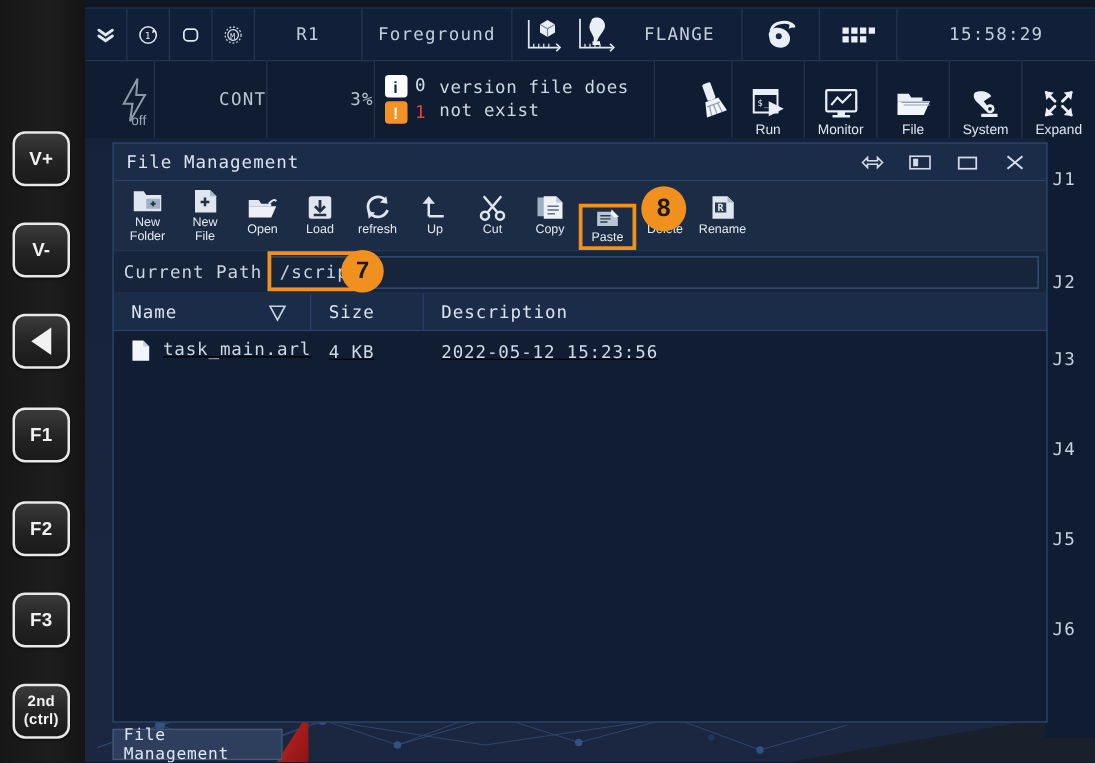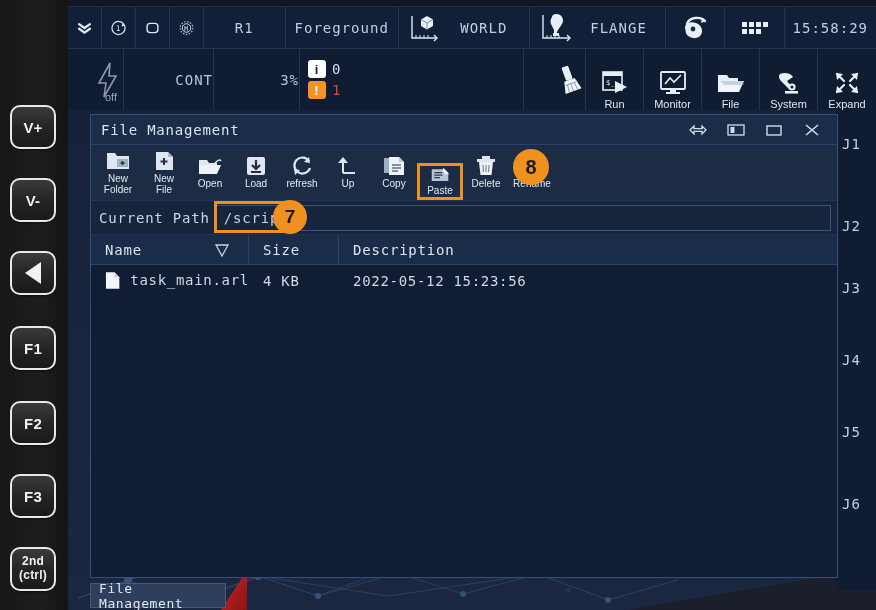"WORLD" div.tb-cell { html: <div> <span>WORLD</span> </div> -> none }
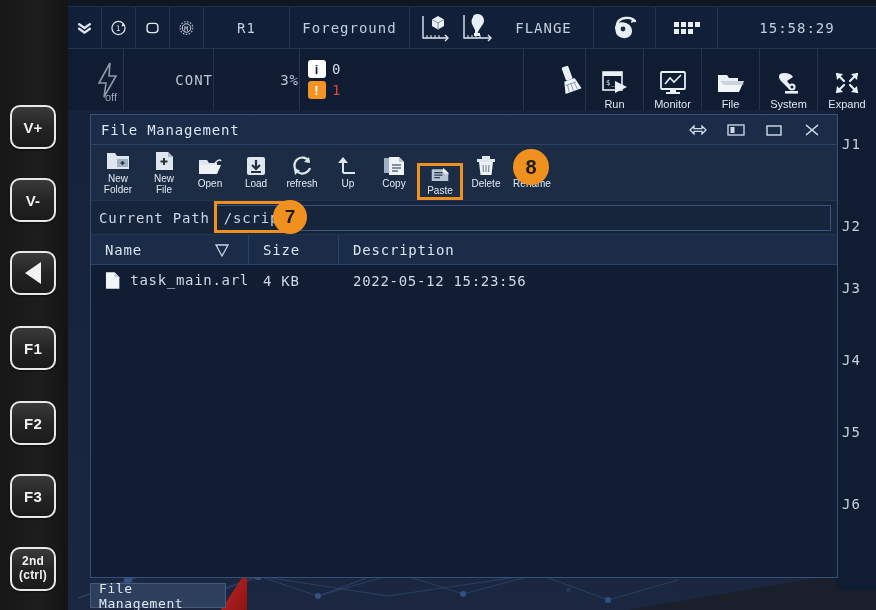"version file does not exist" div { html: none -> <div>version file does not exist</div> }
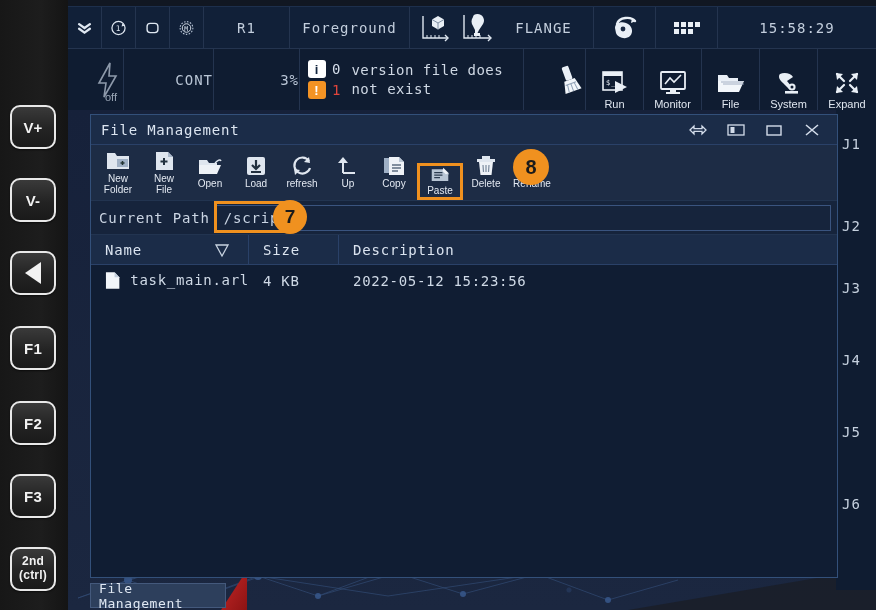"Cut" div.tbtn { html: none -> <div> <svg> <path></path> <circle></circle> <circle></circle> </svg> <span>Cut</span> </div> }
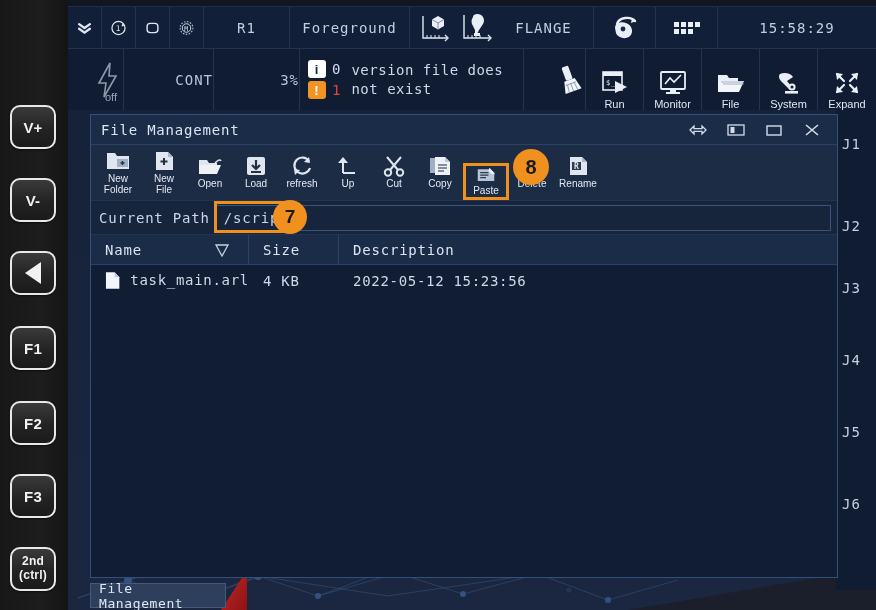"task_main.arl" #fm-list { text-decoration: none -> underline }
